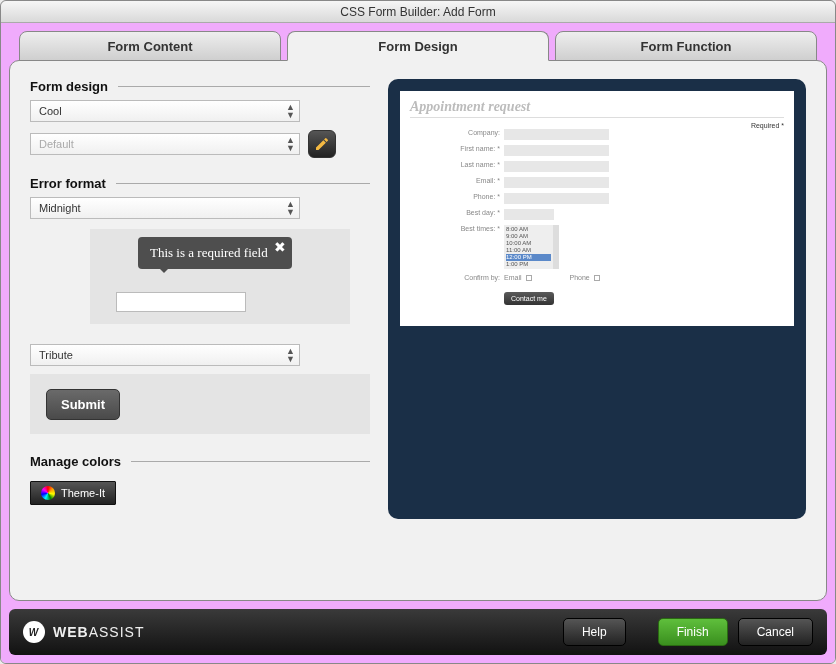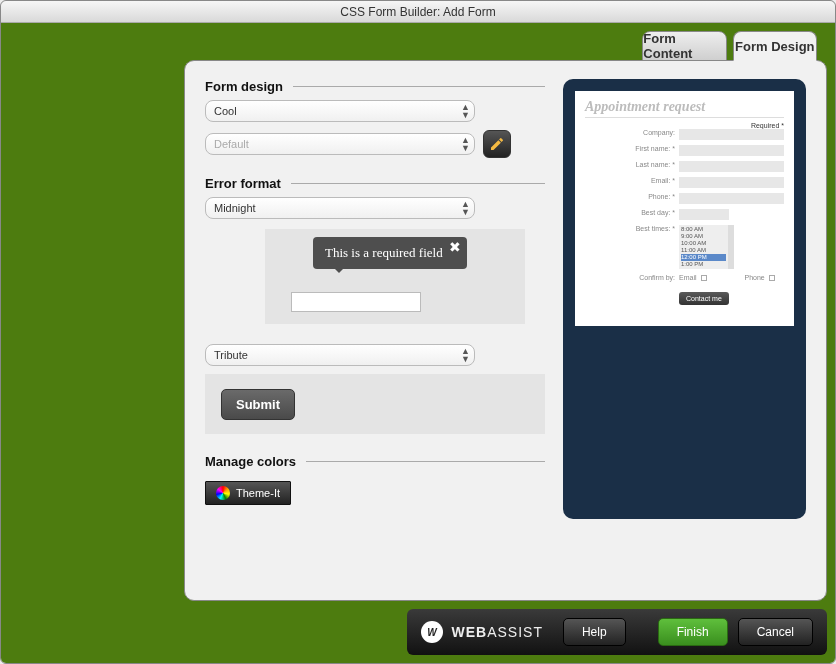"Form Content" .outer { align-items: flex-end -> none; background: #4d7c0f -> #f0abfc }
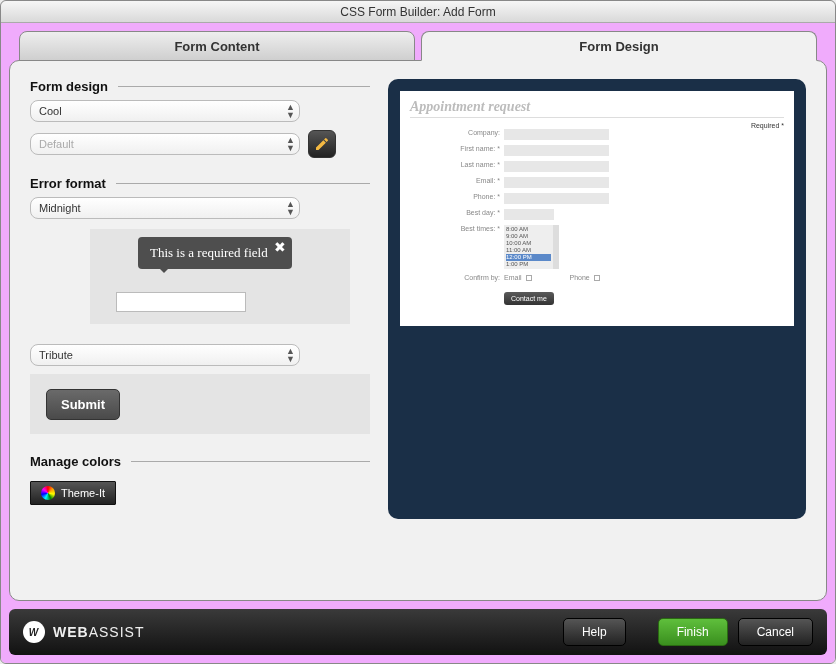"Form Function" div.tab { html: none -> <div>Form Function</div> }
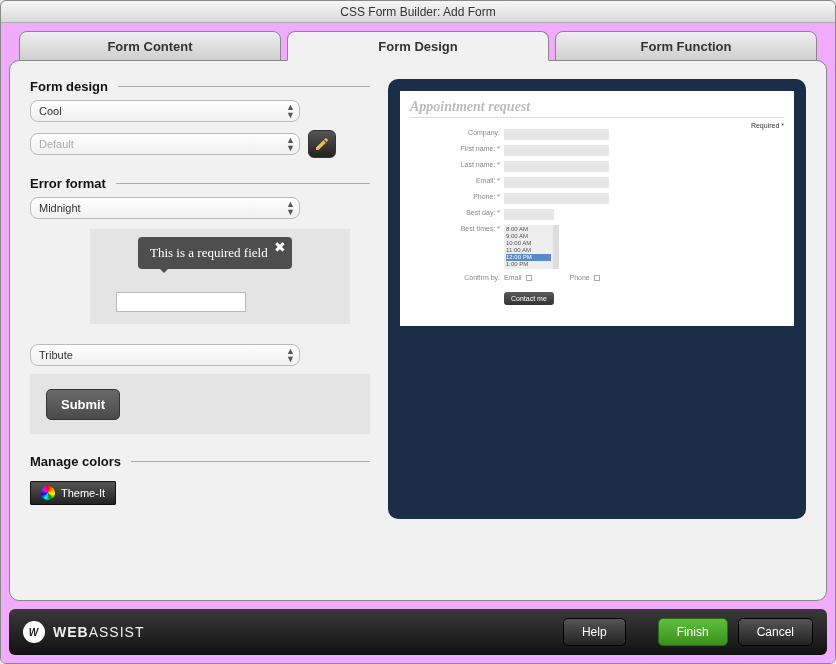"Cool" .select { border-radius: 8px -> 0 }
